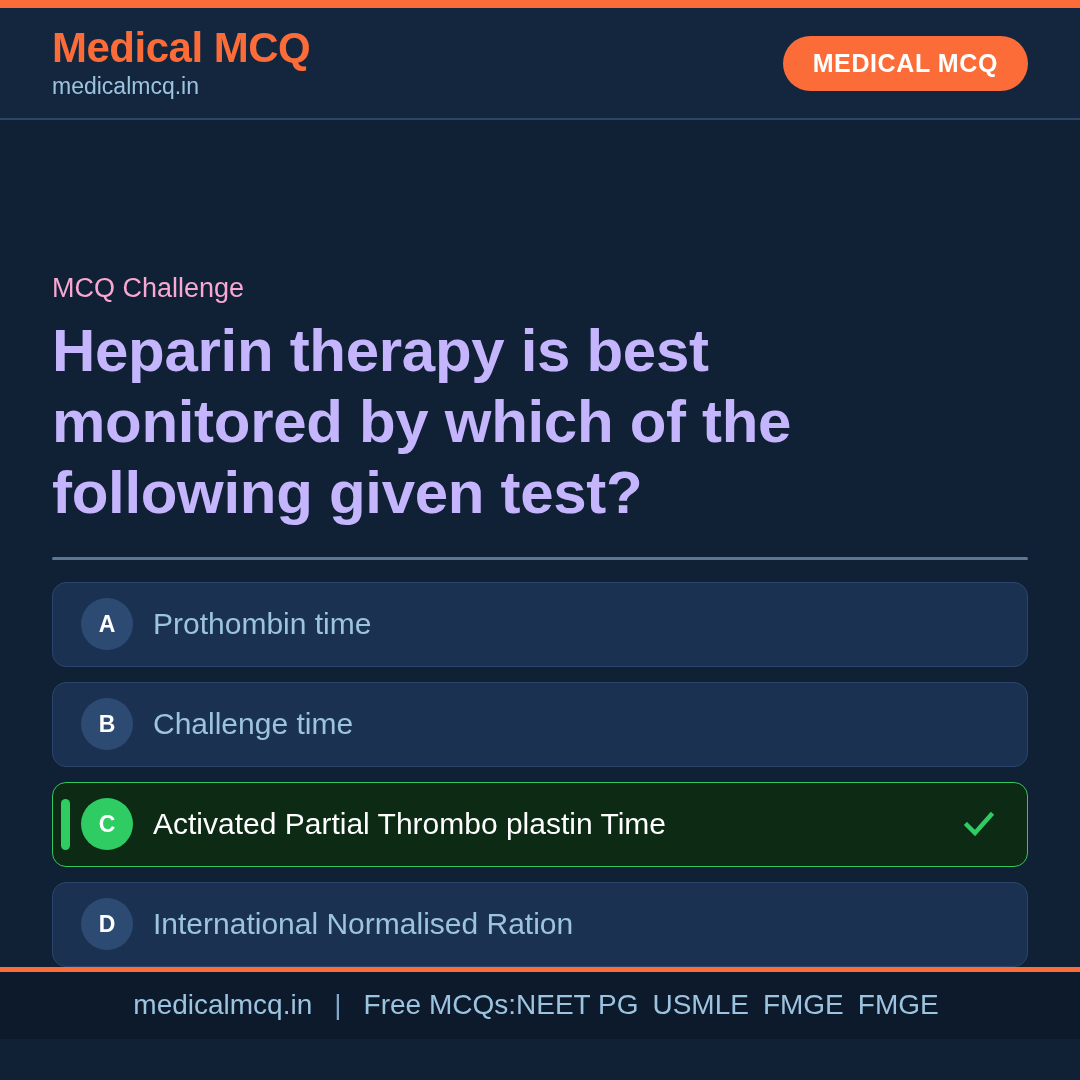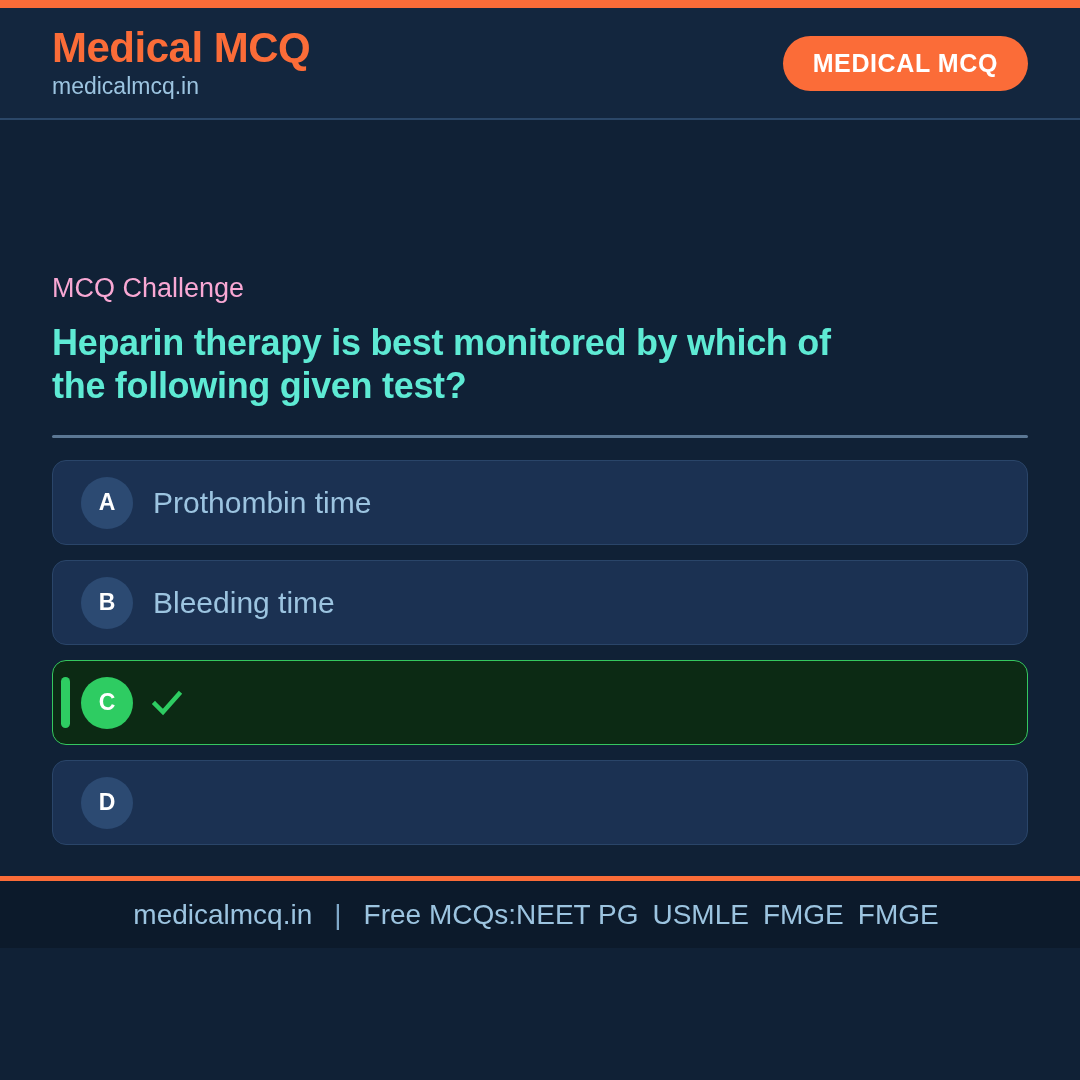"Heparin therapy is best monitored" .question { color: #5eead4 -> #c4b5fd; font-size: 36px -> 60px; margin-top: 18px -> 12px }
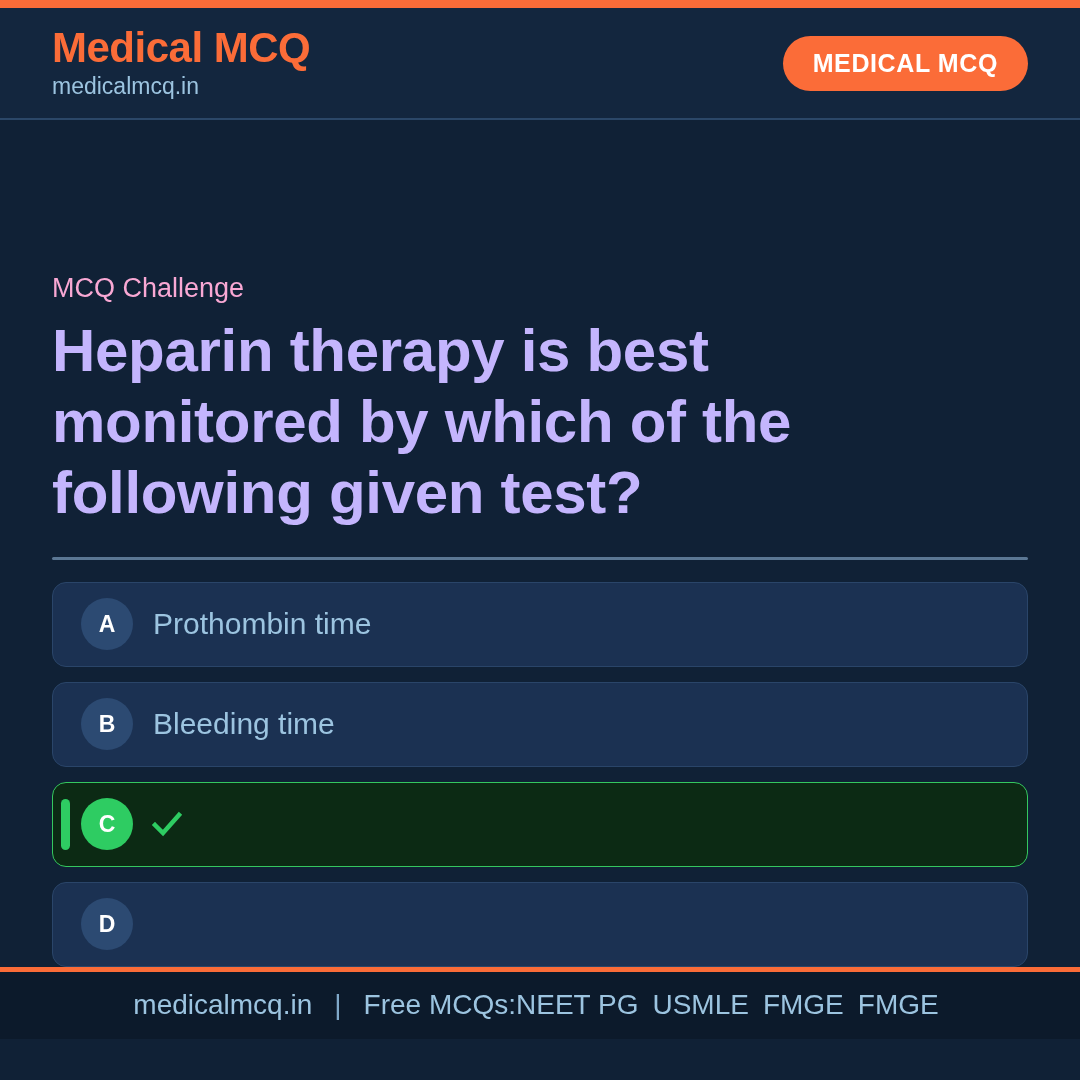"Bleeding time" div.option-text { text: Bleeding -> Challenge }
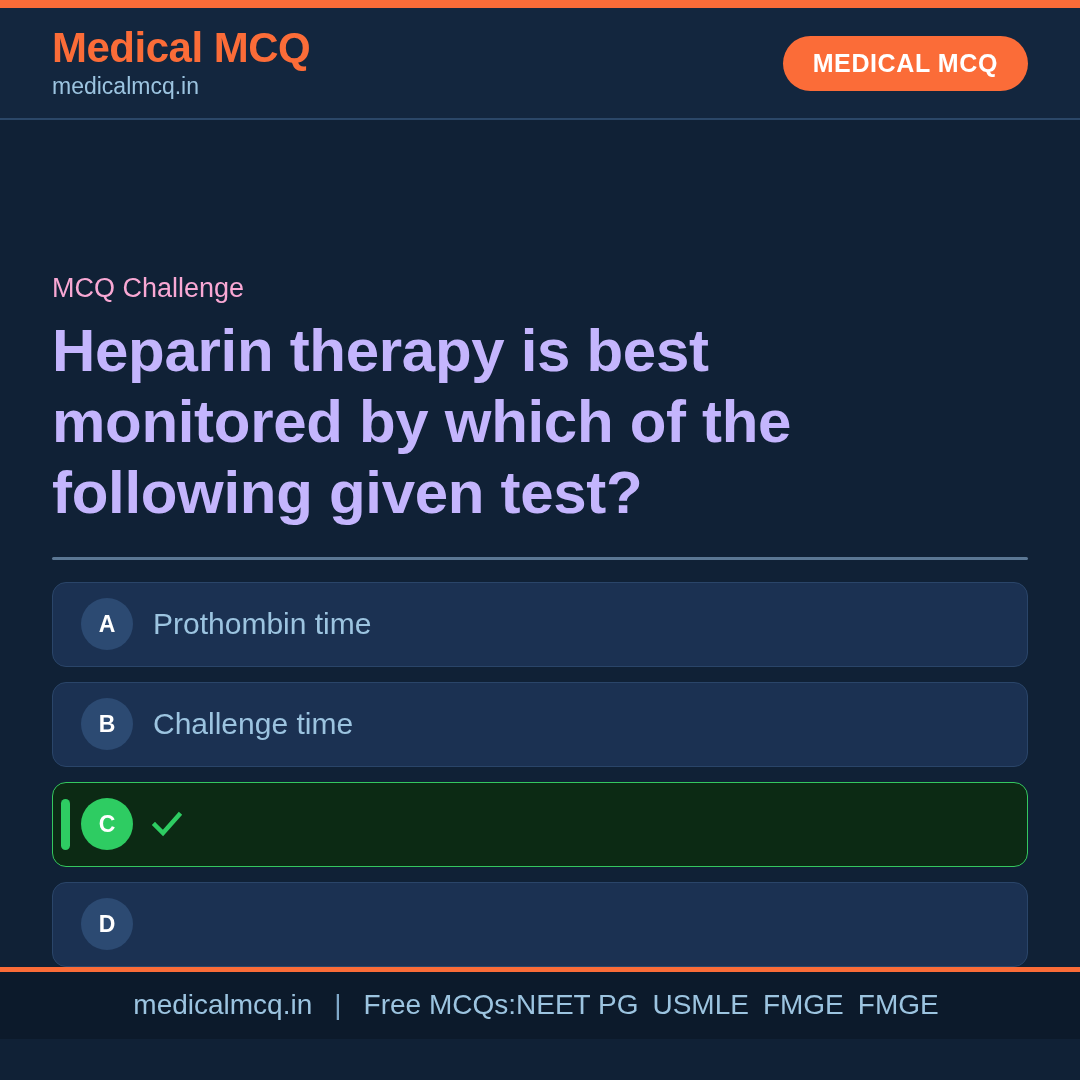"Activated Partial Thrombo plastin Time" div.option-text { html: none -> <div>Activated Partial Thrombo plastin Time</div> }
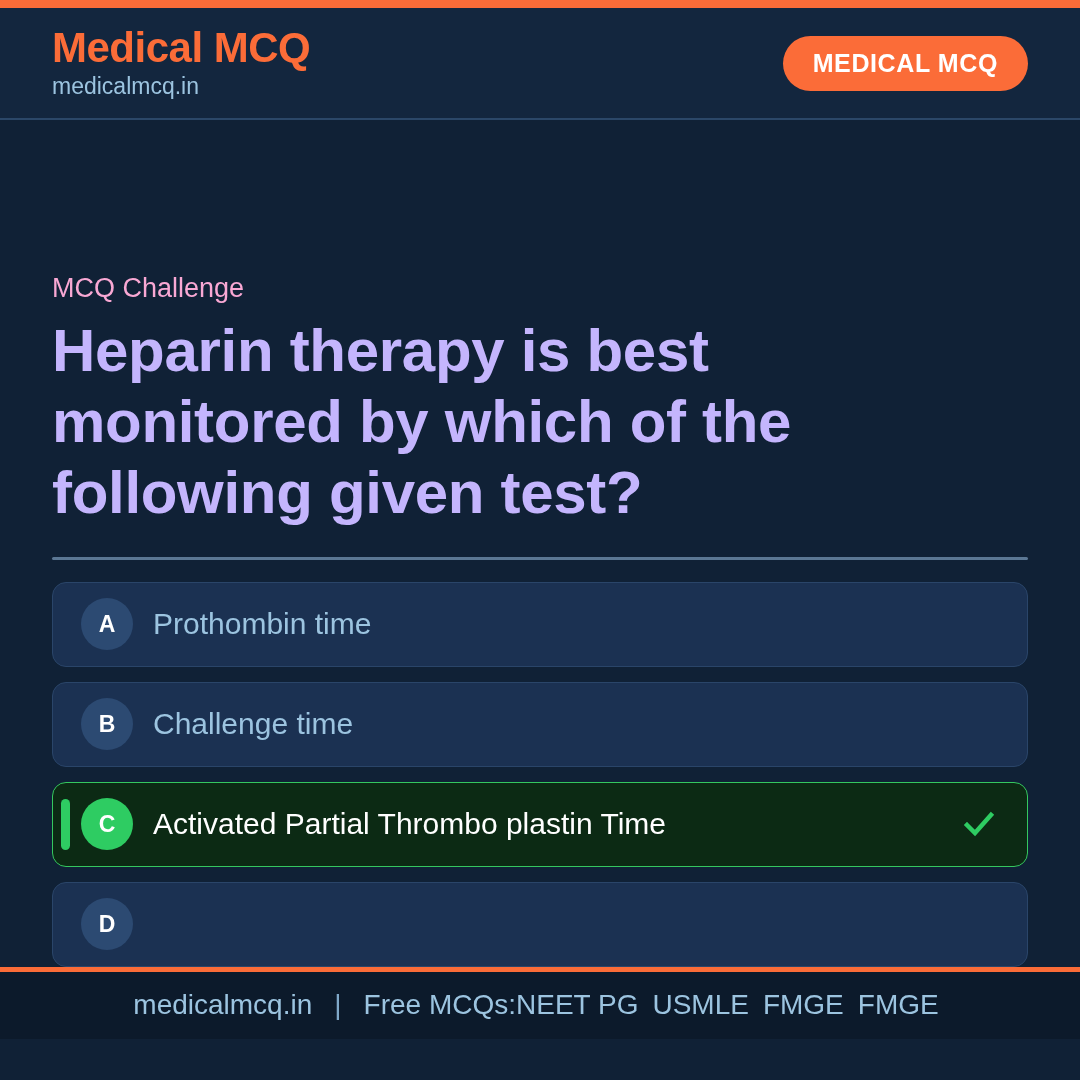"International Normalised Ration" div.option-text { html: none -> <div>International Normalised Ration</div> }
